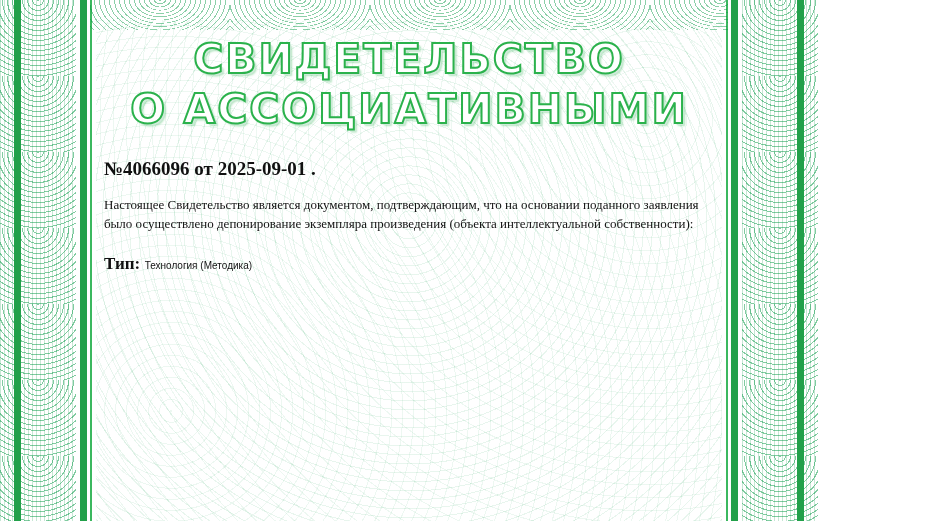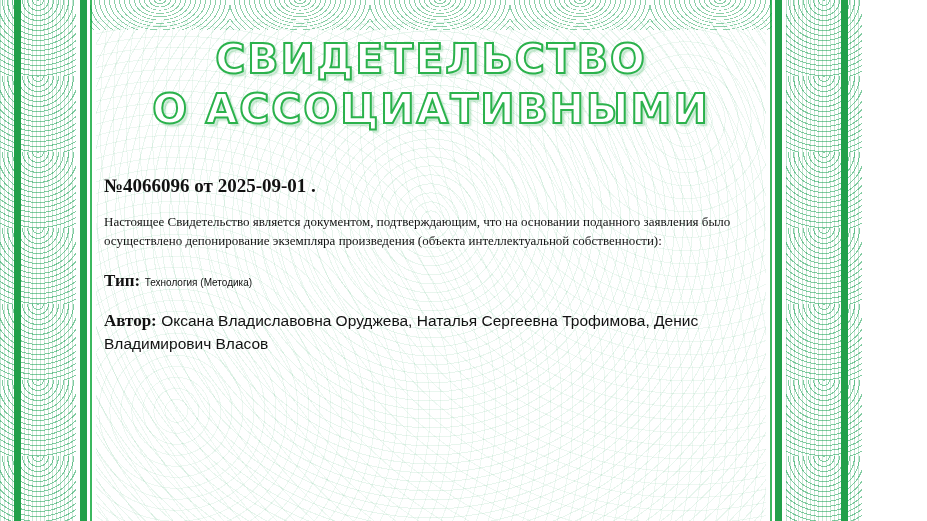"СВИДЕТЕЛЬСТВО" .certificate { padding-left: 44px -> none }
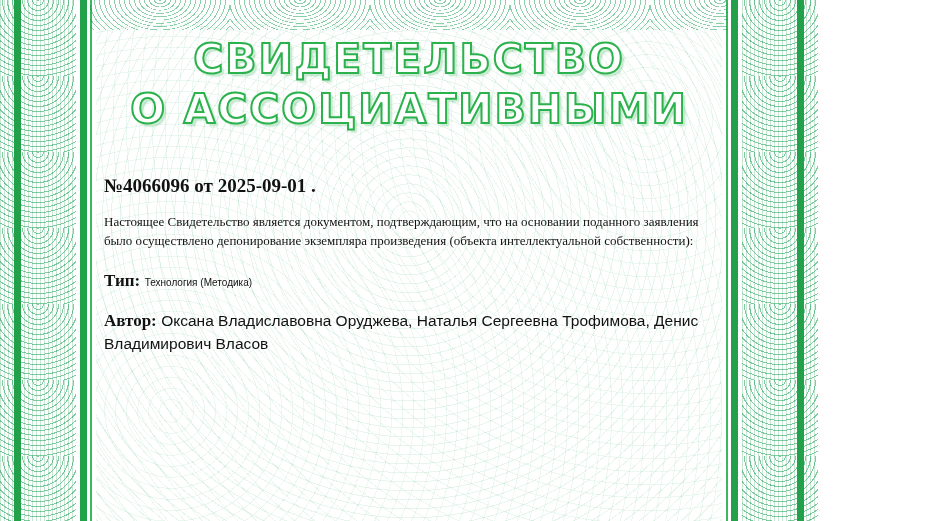"№4066096 от 2025-09-01 ." .body-block { margin-top: 41px -> 24px }
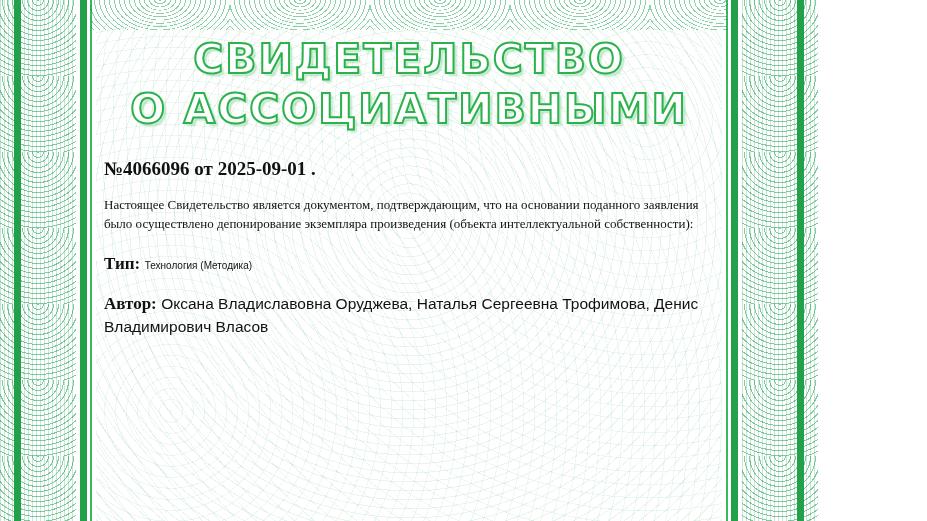"Автор: Оксана Владиславовна Оруджева," div.field { html: <div> <span>Автор:</span> <span>Оксана Владиславовна Оруджева, Наталья Сергеевна Трофимова, Денис Владимирович Власов</span> </div> -> none }
